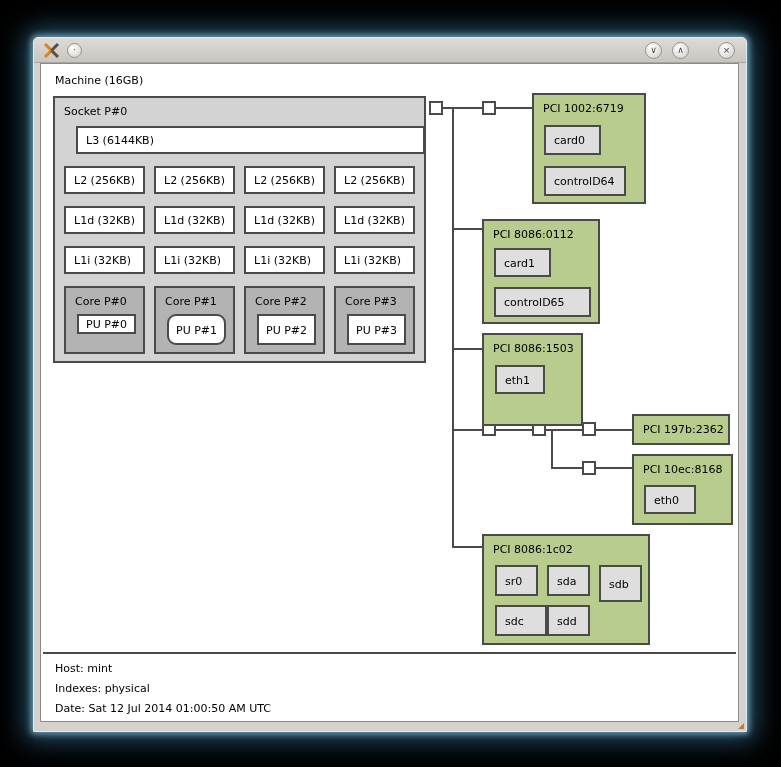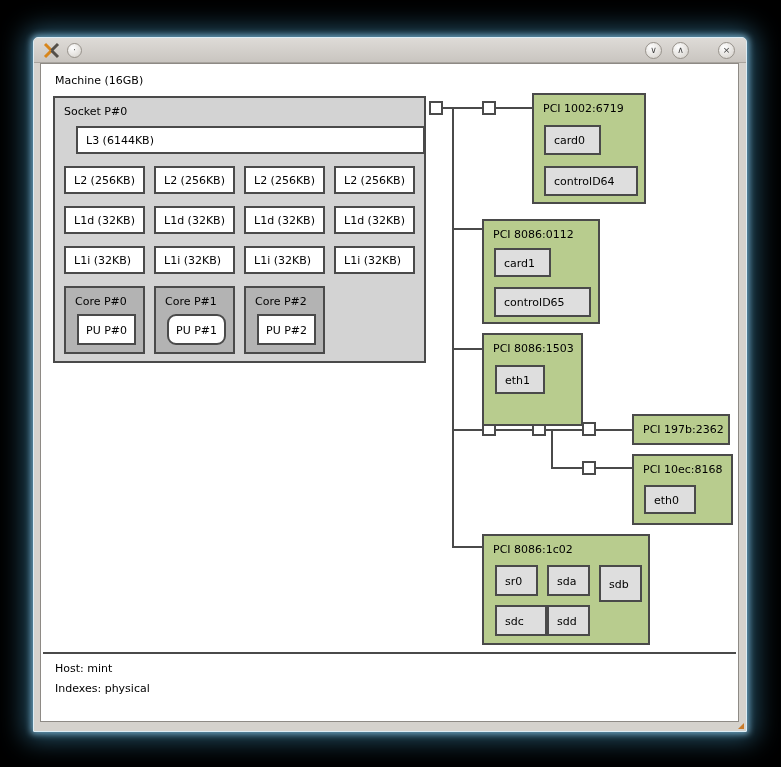"controlD64" div.tbox { width: 94px -> 82px }
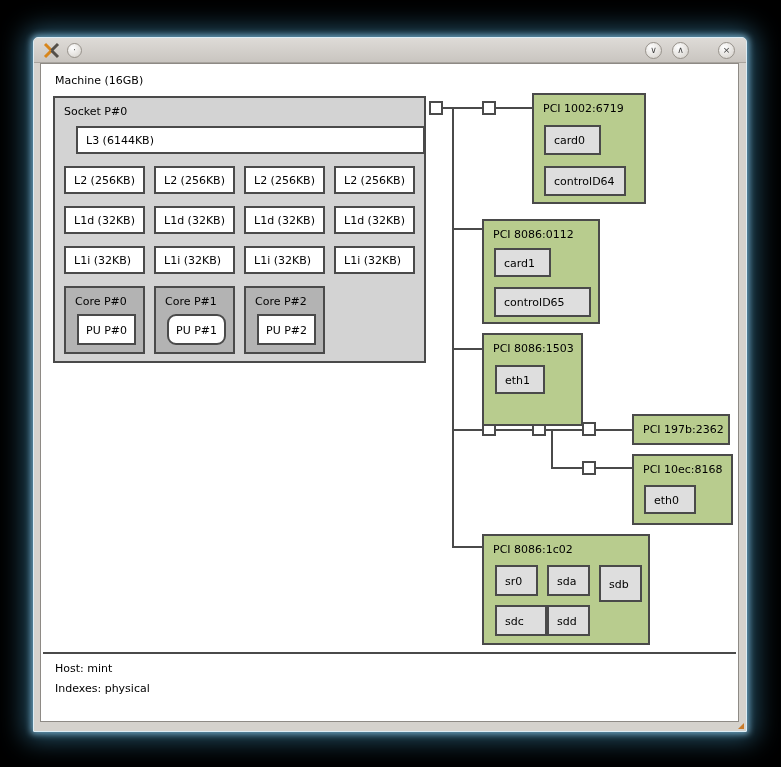"Core P#3" div.tbox { html: none -> <div> <div>Core P#3</div> <div> <span>PU P#3</span> </div> </div> }
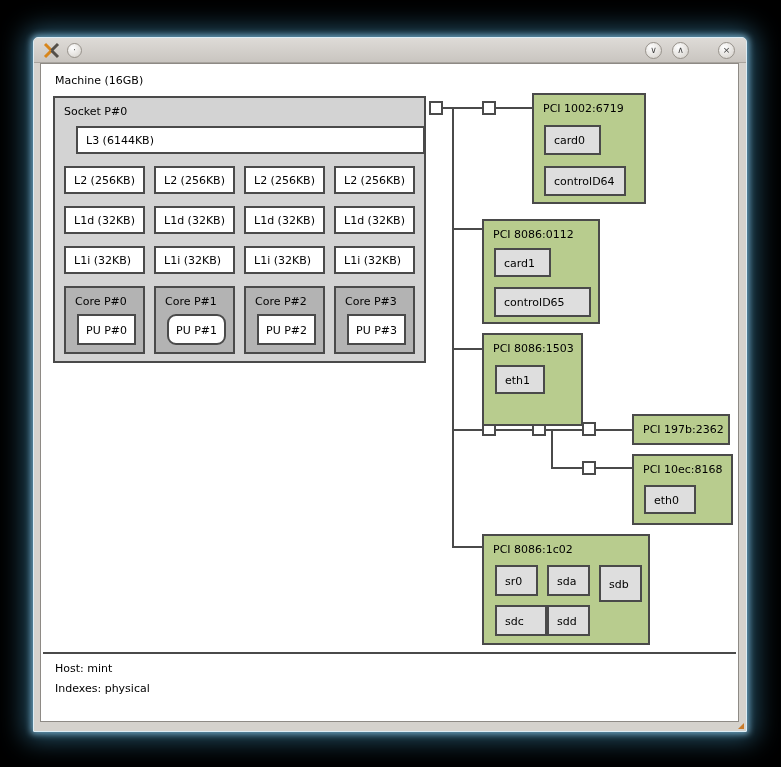"PU P#0" div.tbox { height: 31px -> 20px }
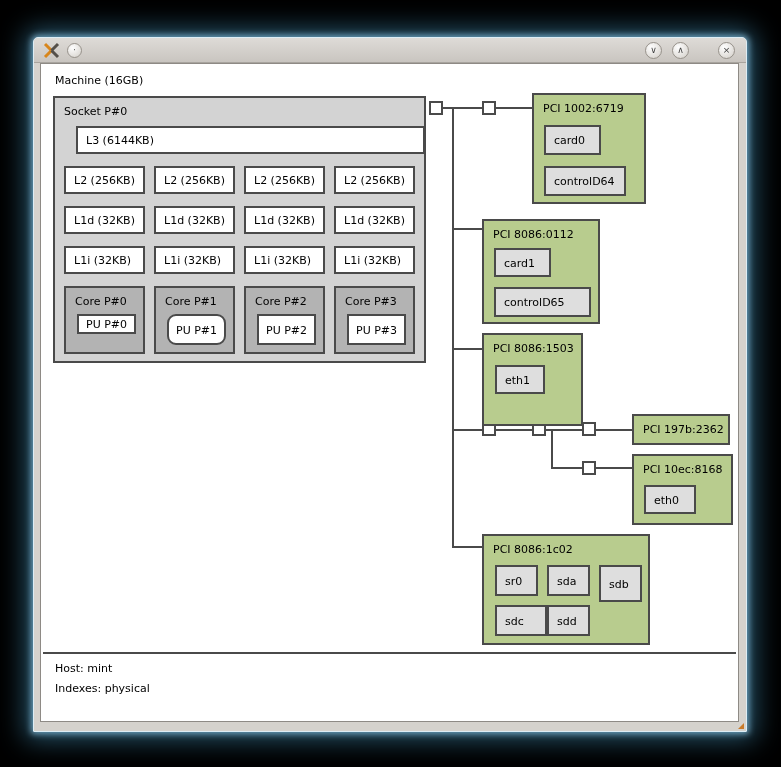"Date: Sat 12 Jul 2014" div.legend-line { html: none -> <div>Date: Sat 12 Jul 2014 01:00:50 AM UTC</div> }
